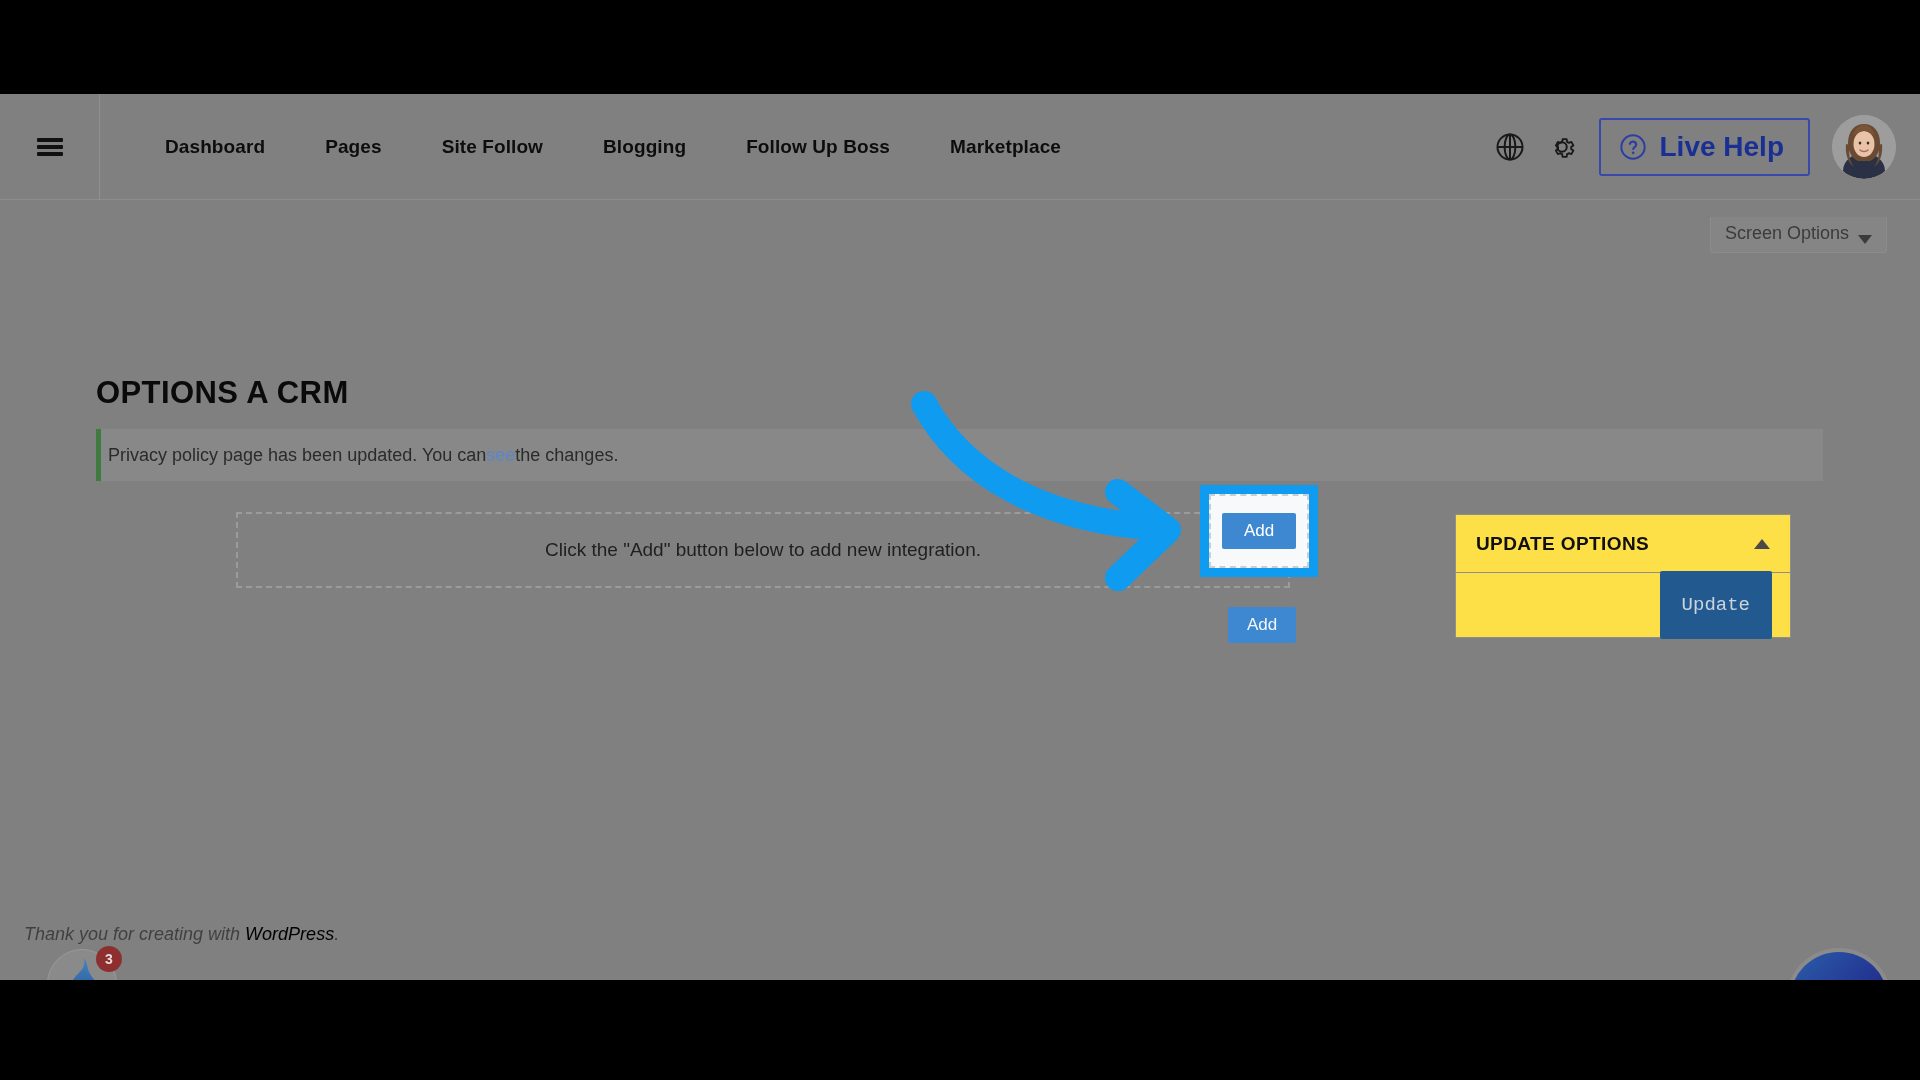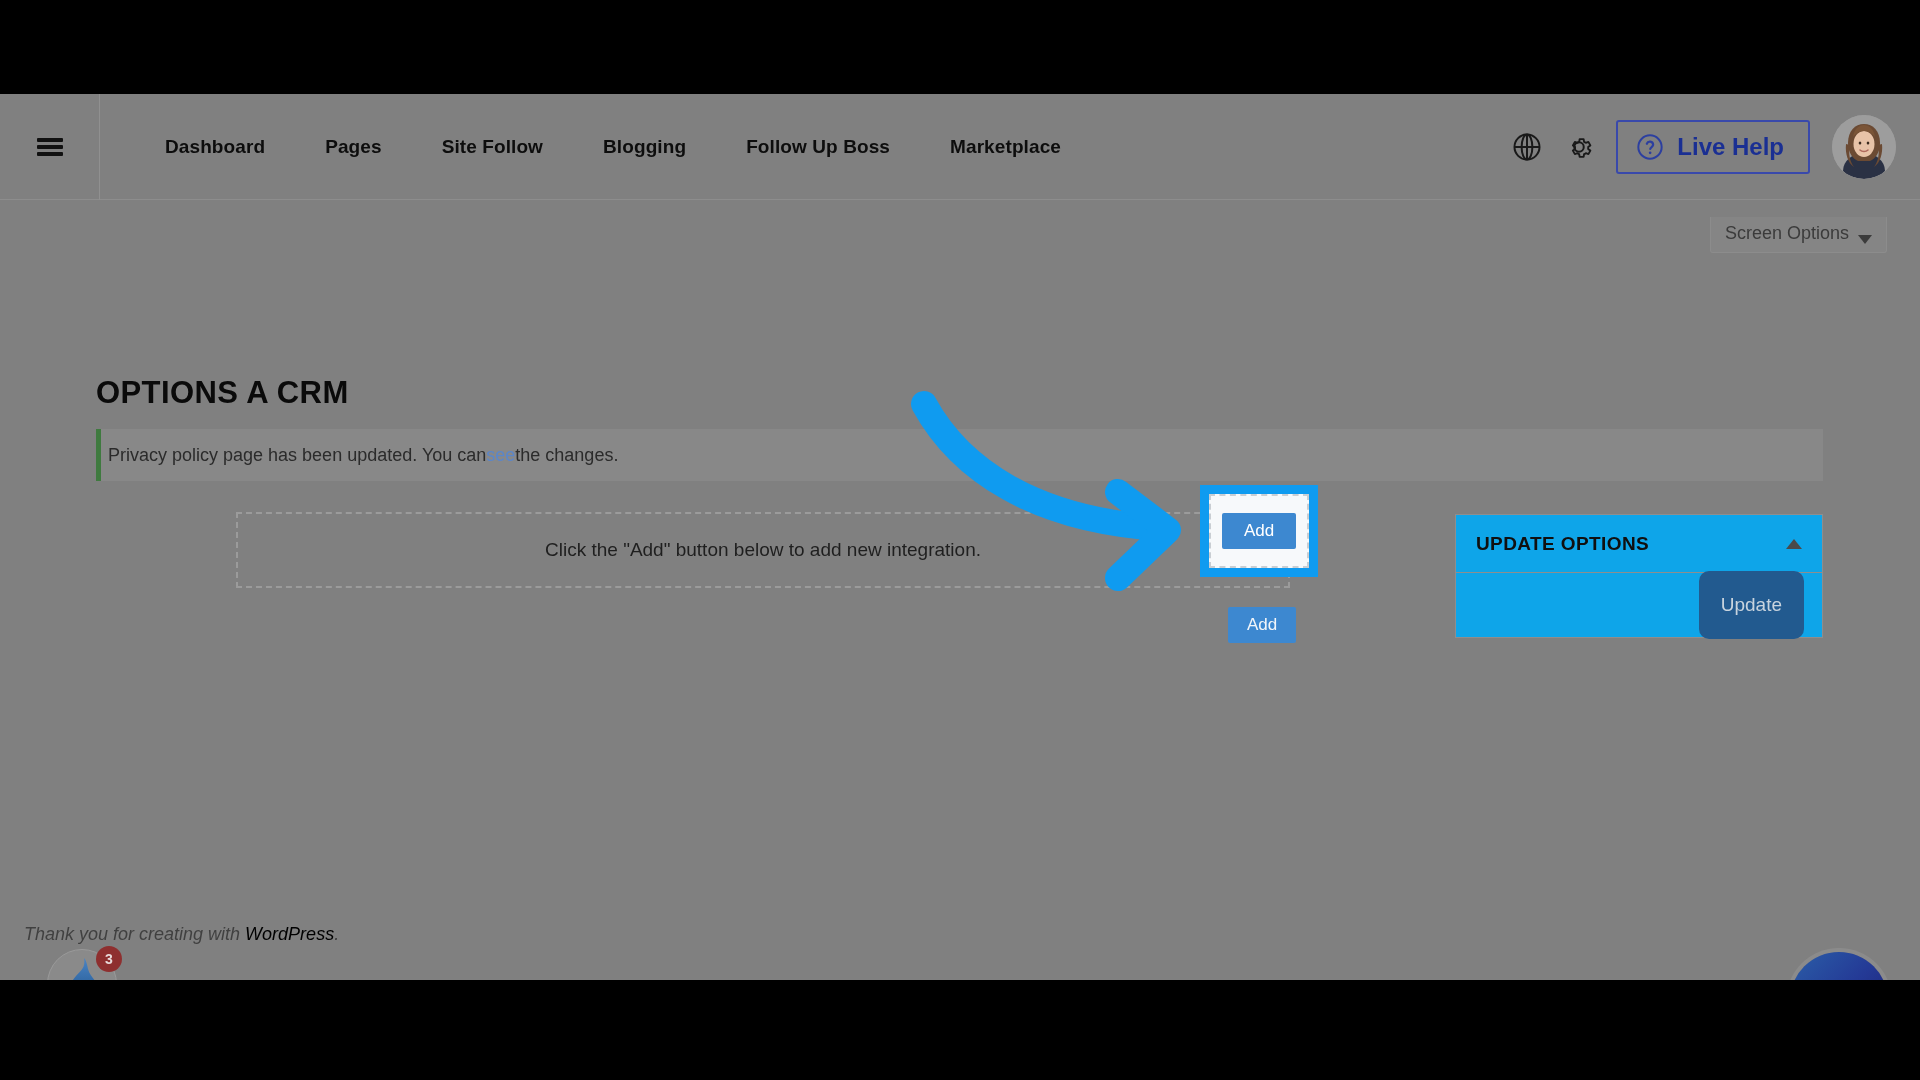"Live Help" #livehelp .lh-label { font-size: 24px -> 28px }
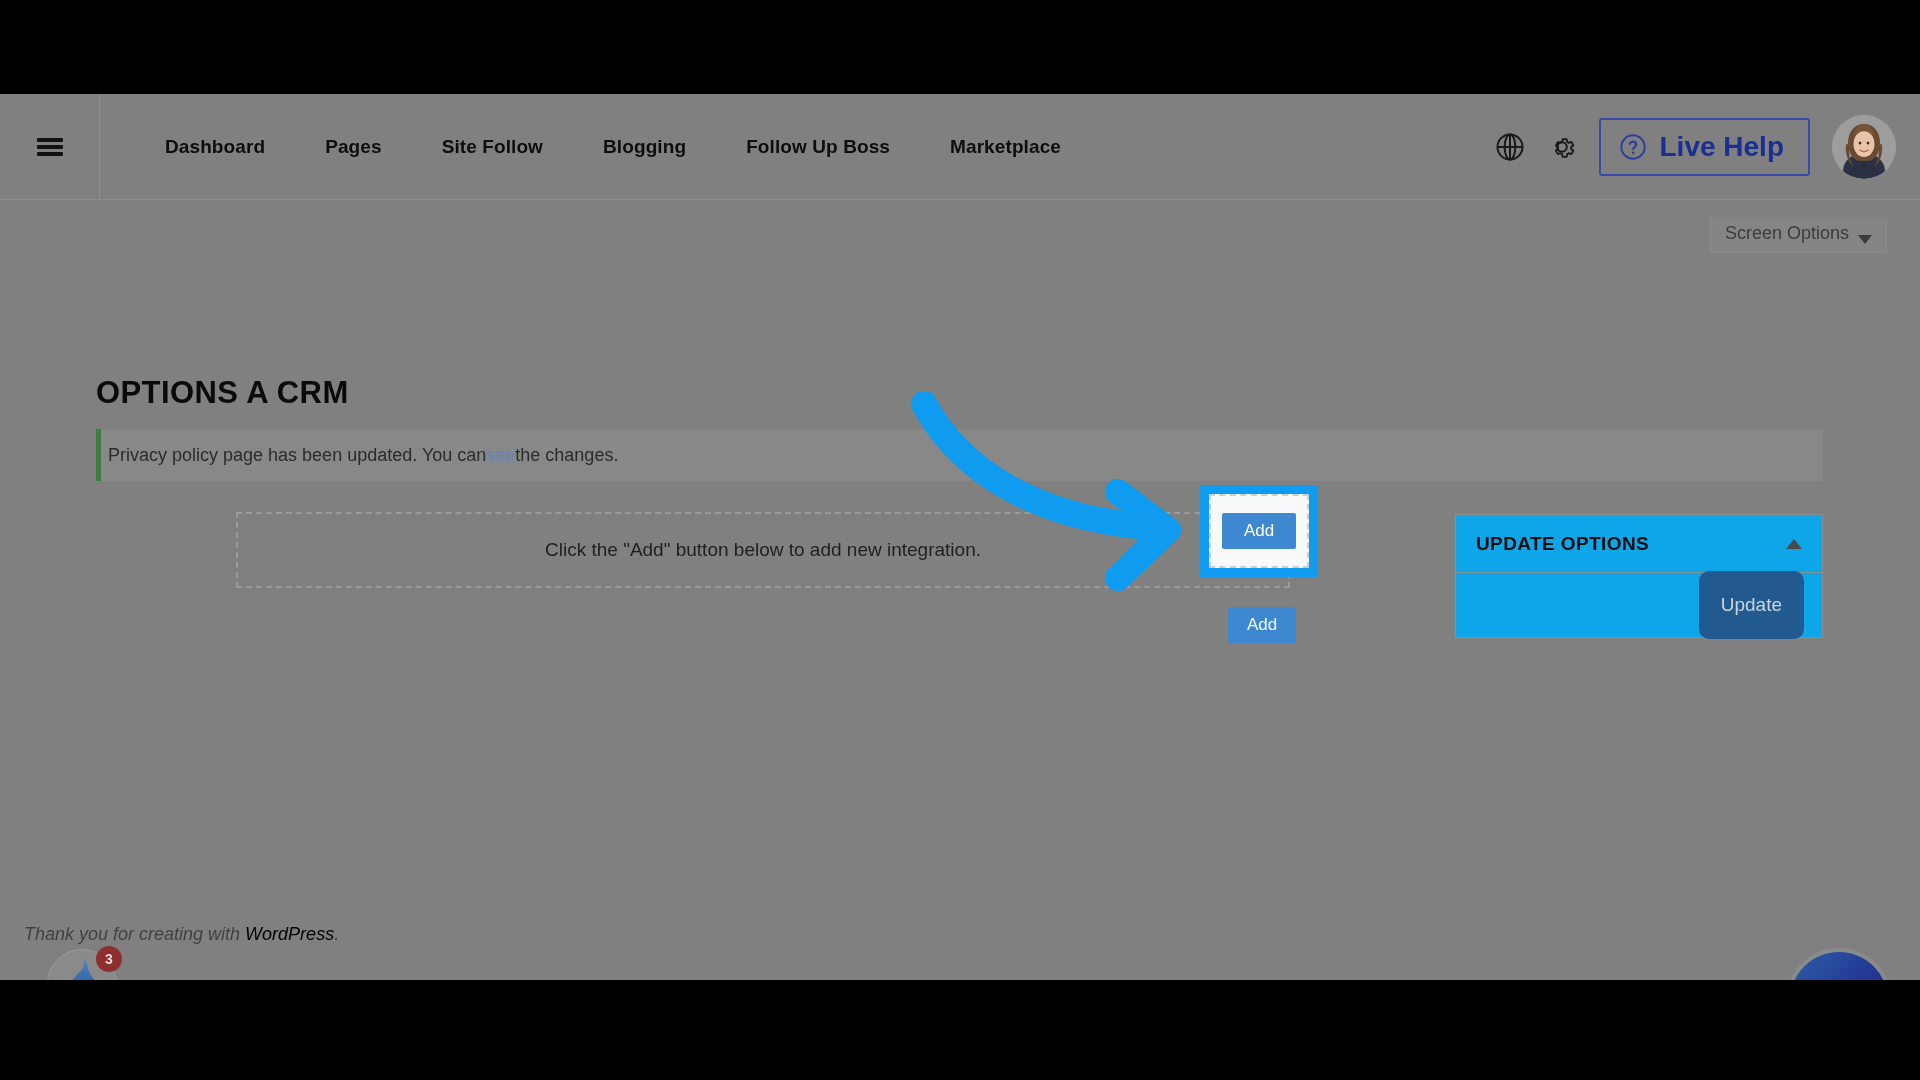"UPDATE OPTIONS" #update-panel { background: #0ea5e9 -> #fde047; width: 368px -> 336px }
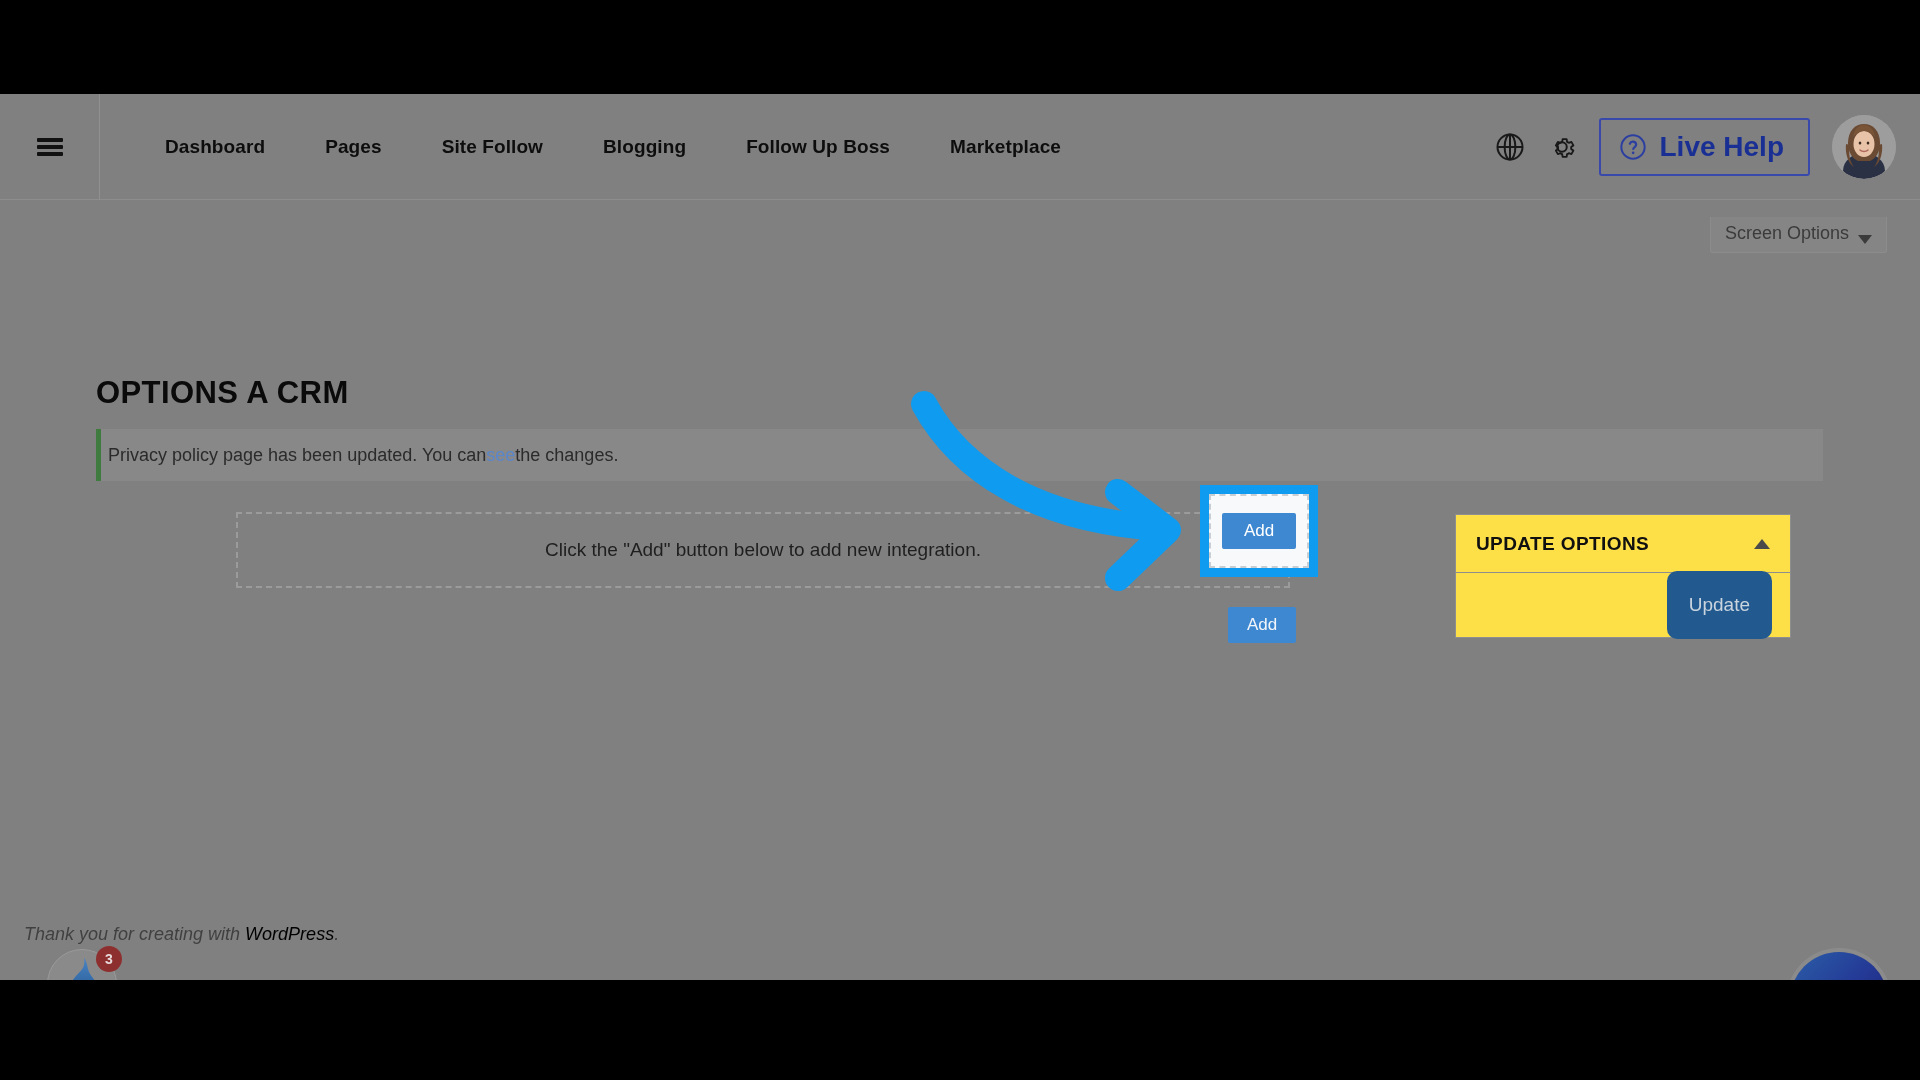"Update" #update-btn { border-radius: 10px -> 2px; font-family: none -> Liberation Mono, monospace }
